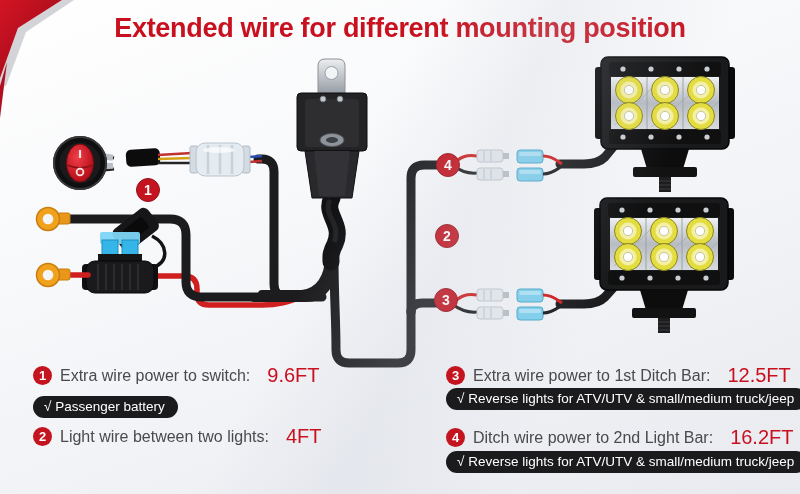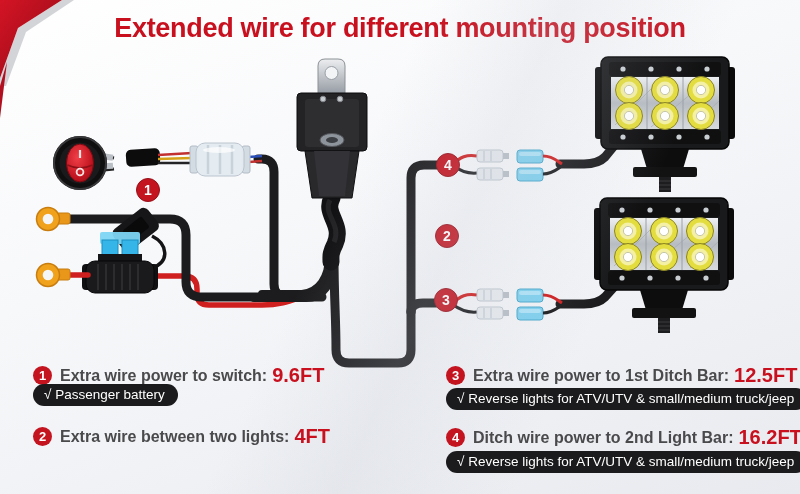"Extra wire power to switch:" .nlabel { font-weight: bold -> none }
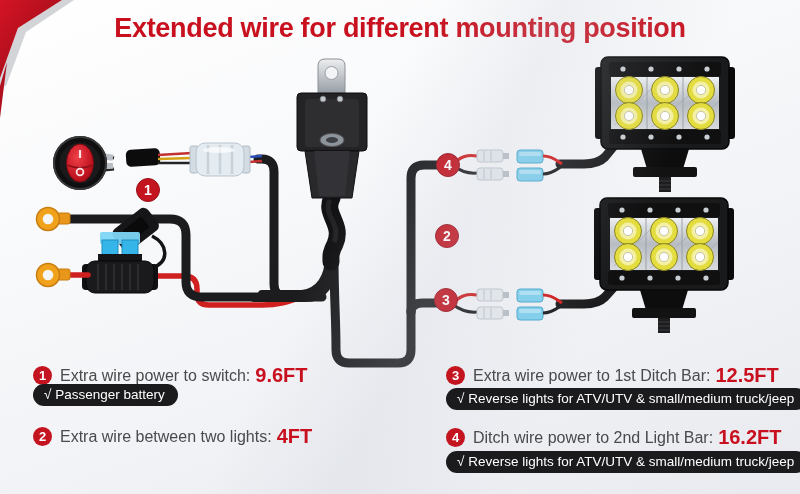"9.6FT" .nvalue { font-weight: bold -> normal; margin-left: 5px -> 17px }
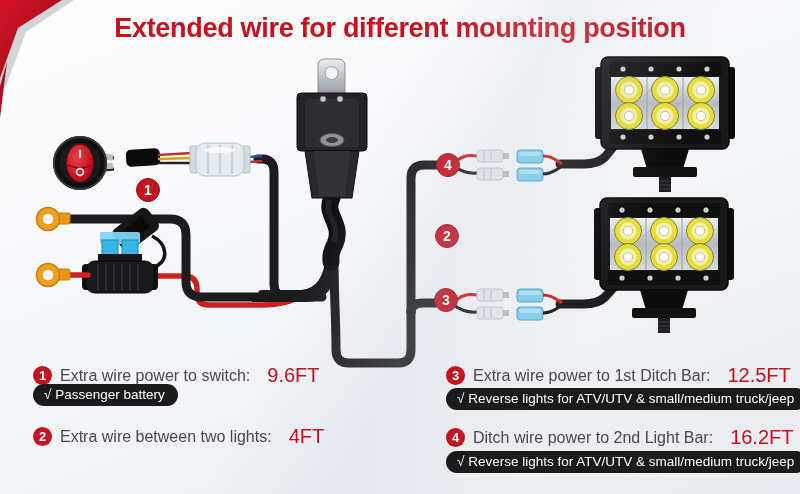"√ Passenger battery" div.pill { top: 384px -> 396px }
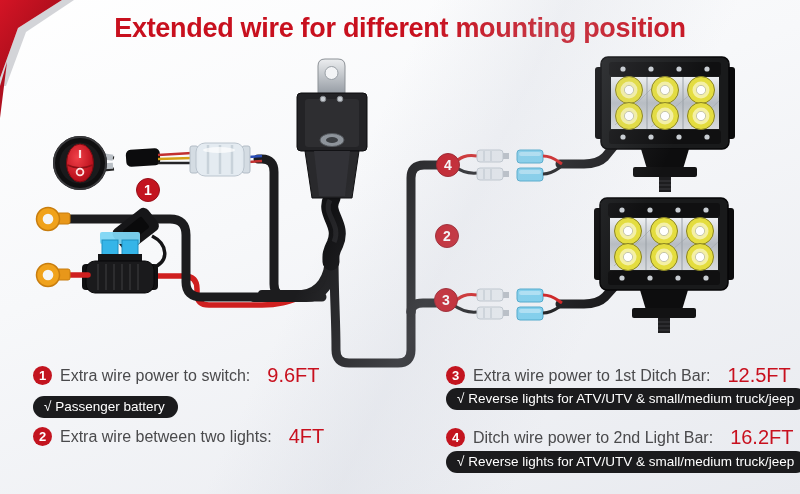"Extra wire between two lights:" span.nlabel { text: Extra -> Light }
